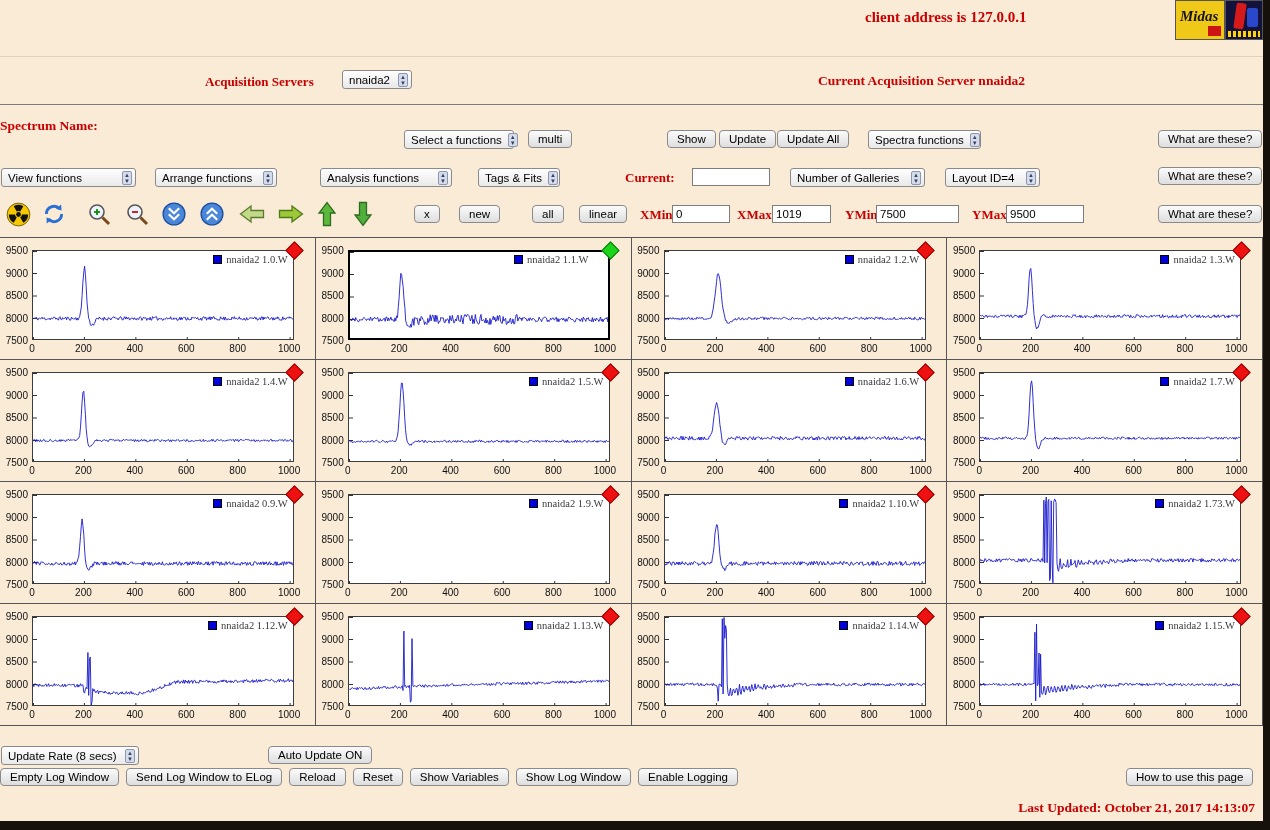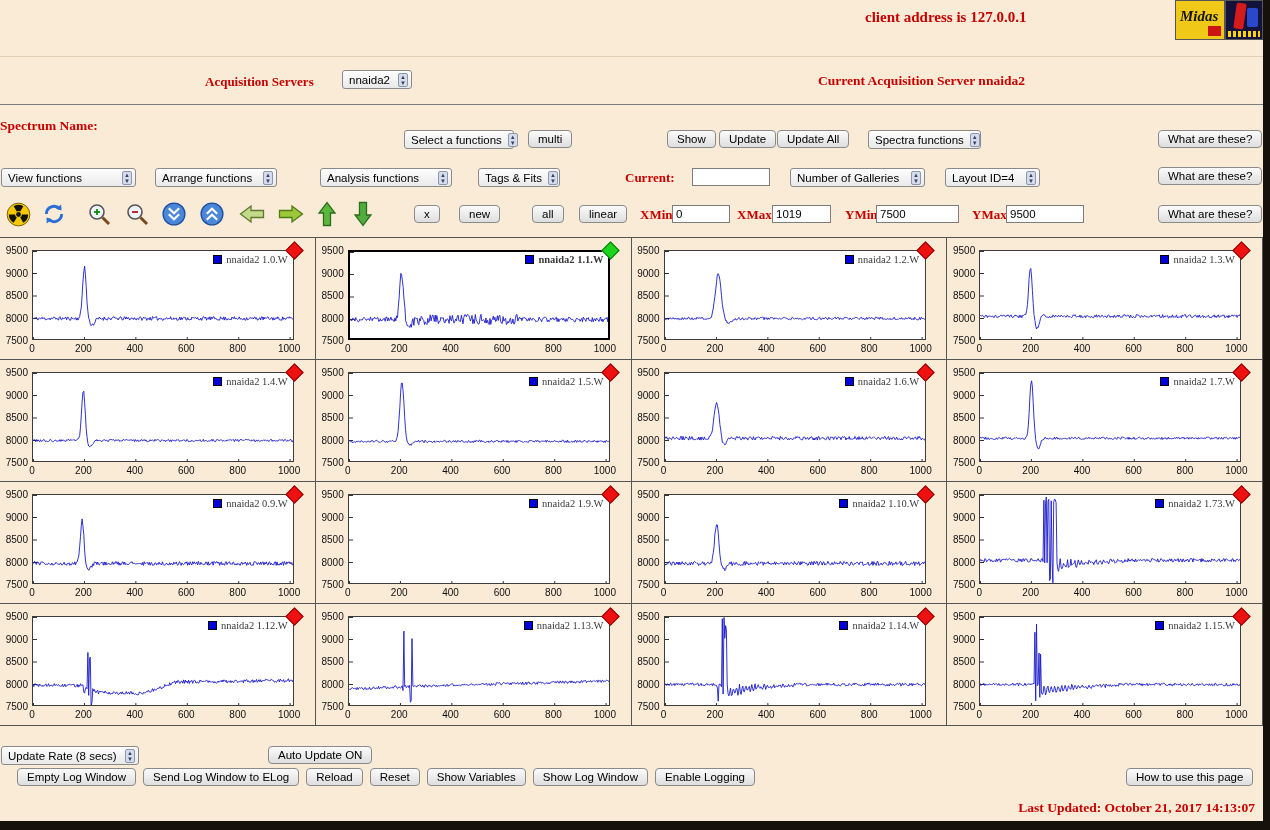"nnaida2 1.1.W" div.legend { font-weight: bold -> none; right: 27px -> 42px }
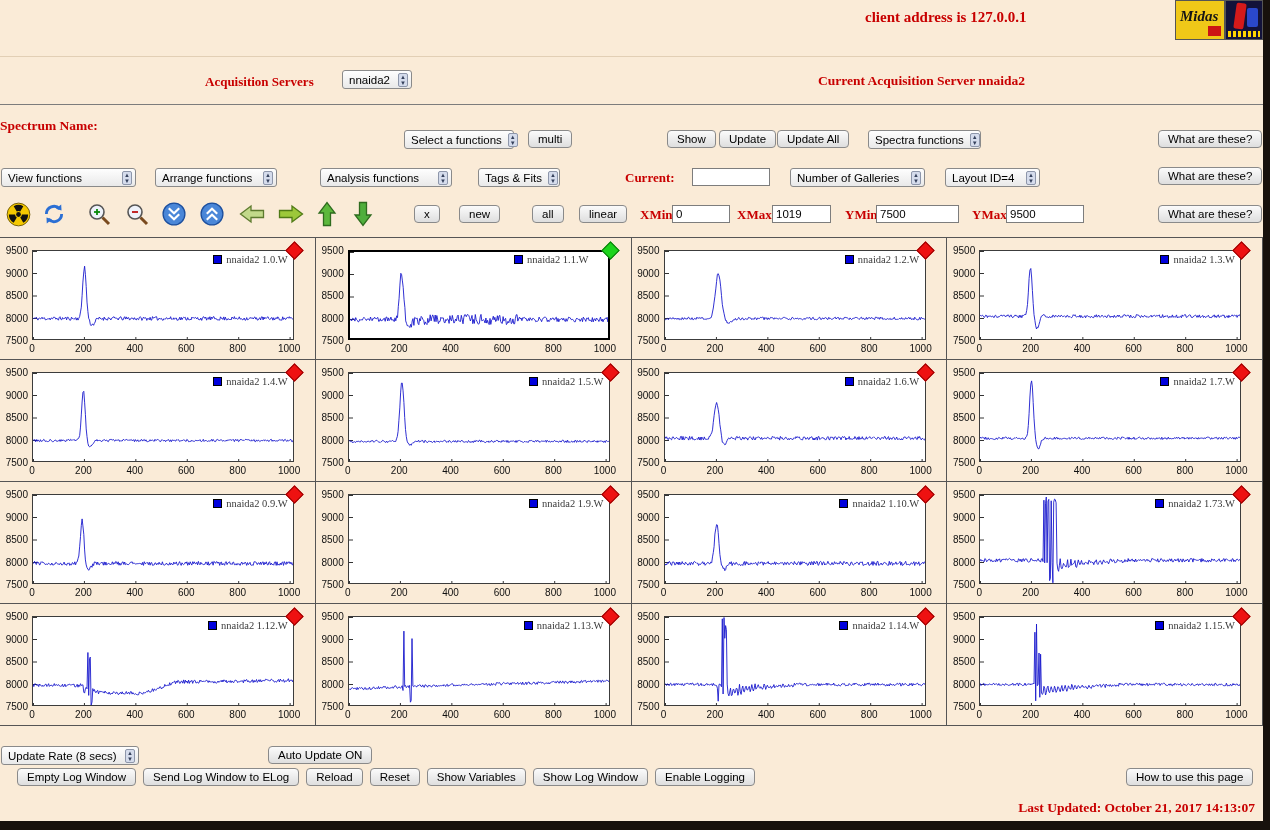"Empty Log Window" .log-buttons { left: 17px -> 0 }
